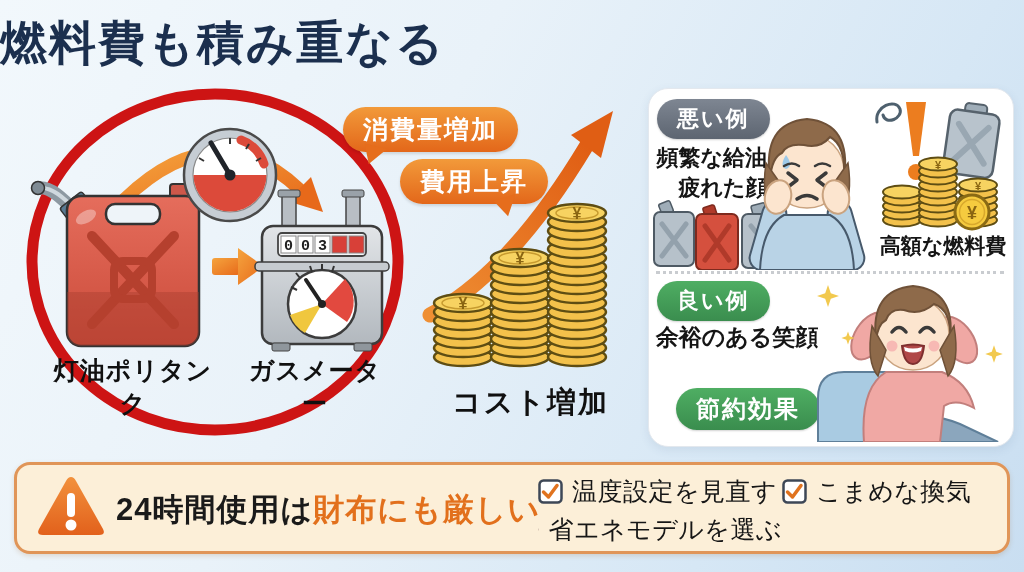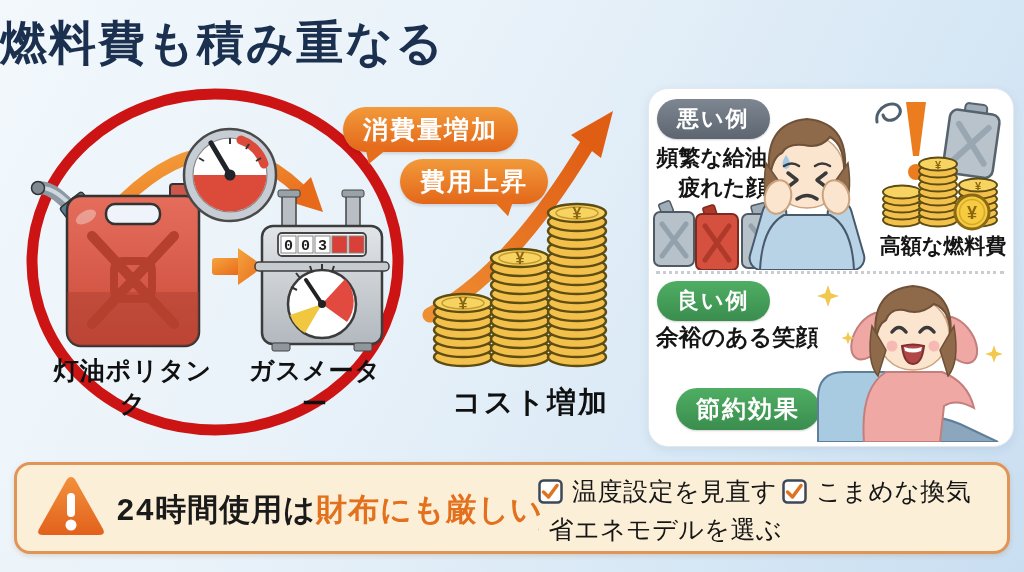"24時間使用は" .headline .hl-black { font-family: Liberation Mono, monospace -> none }
